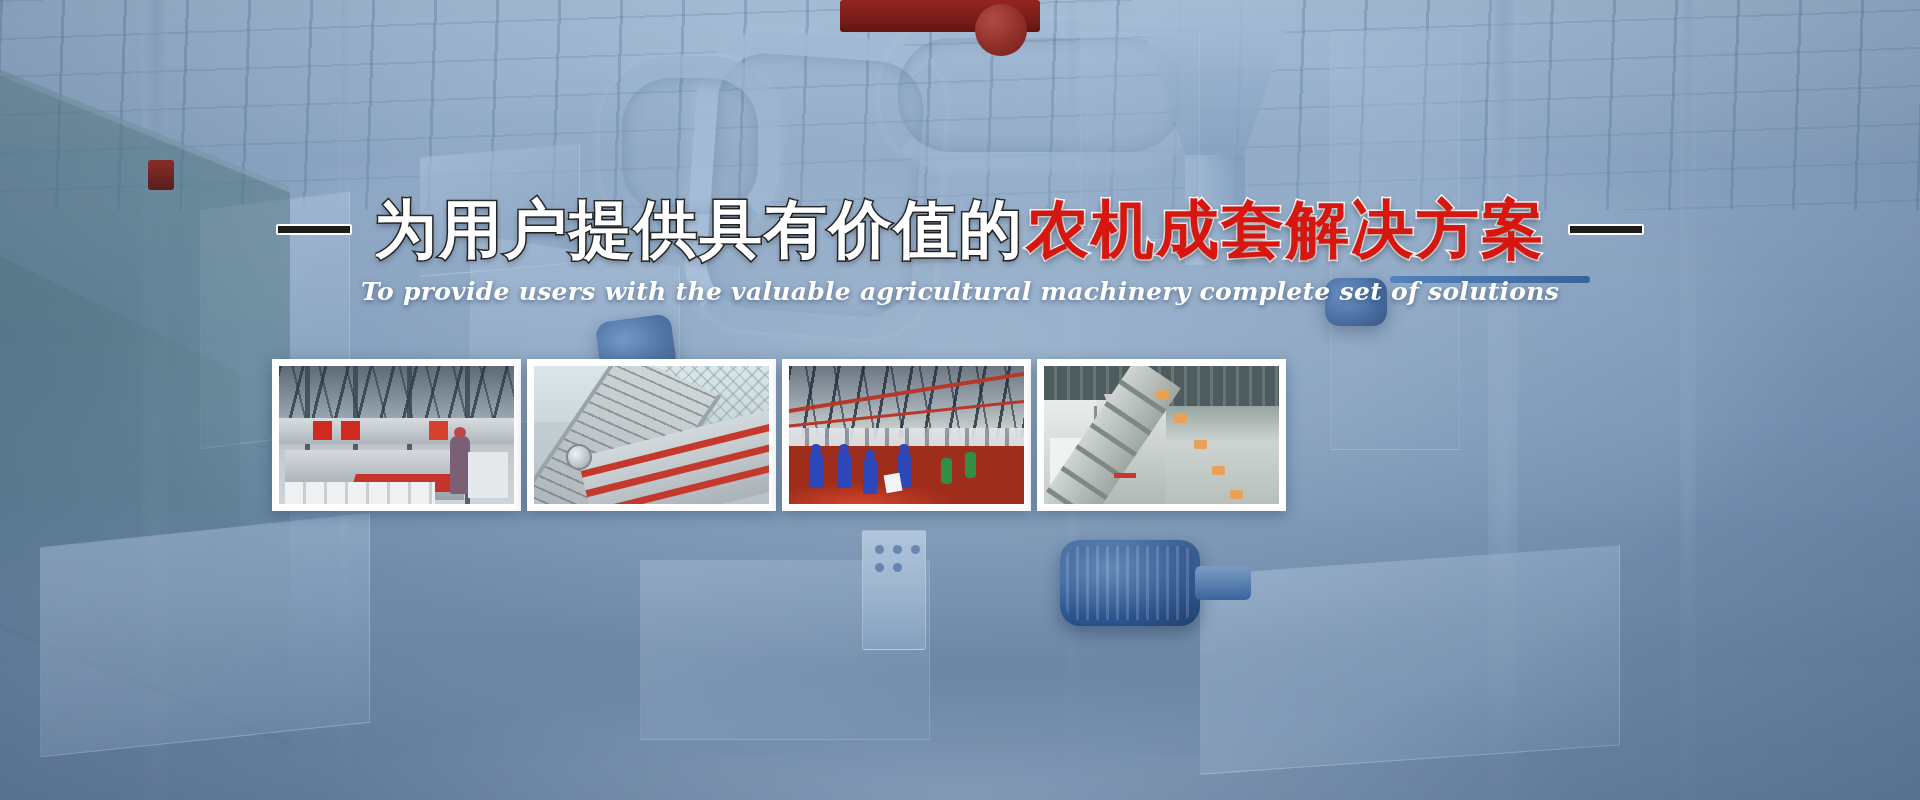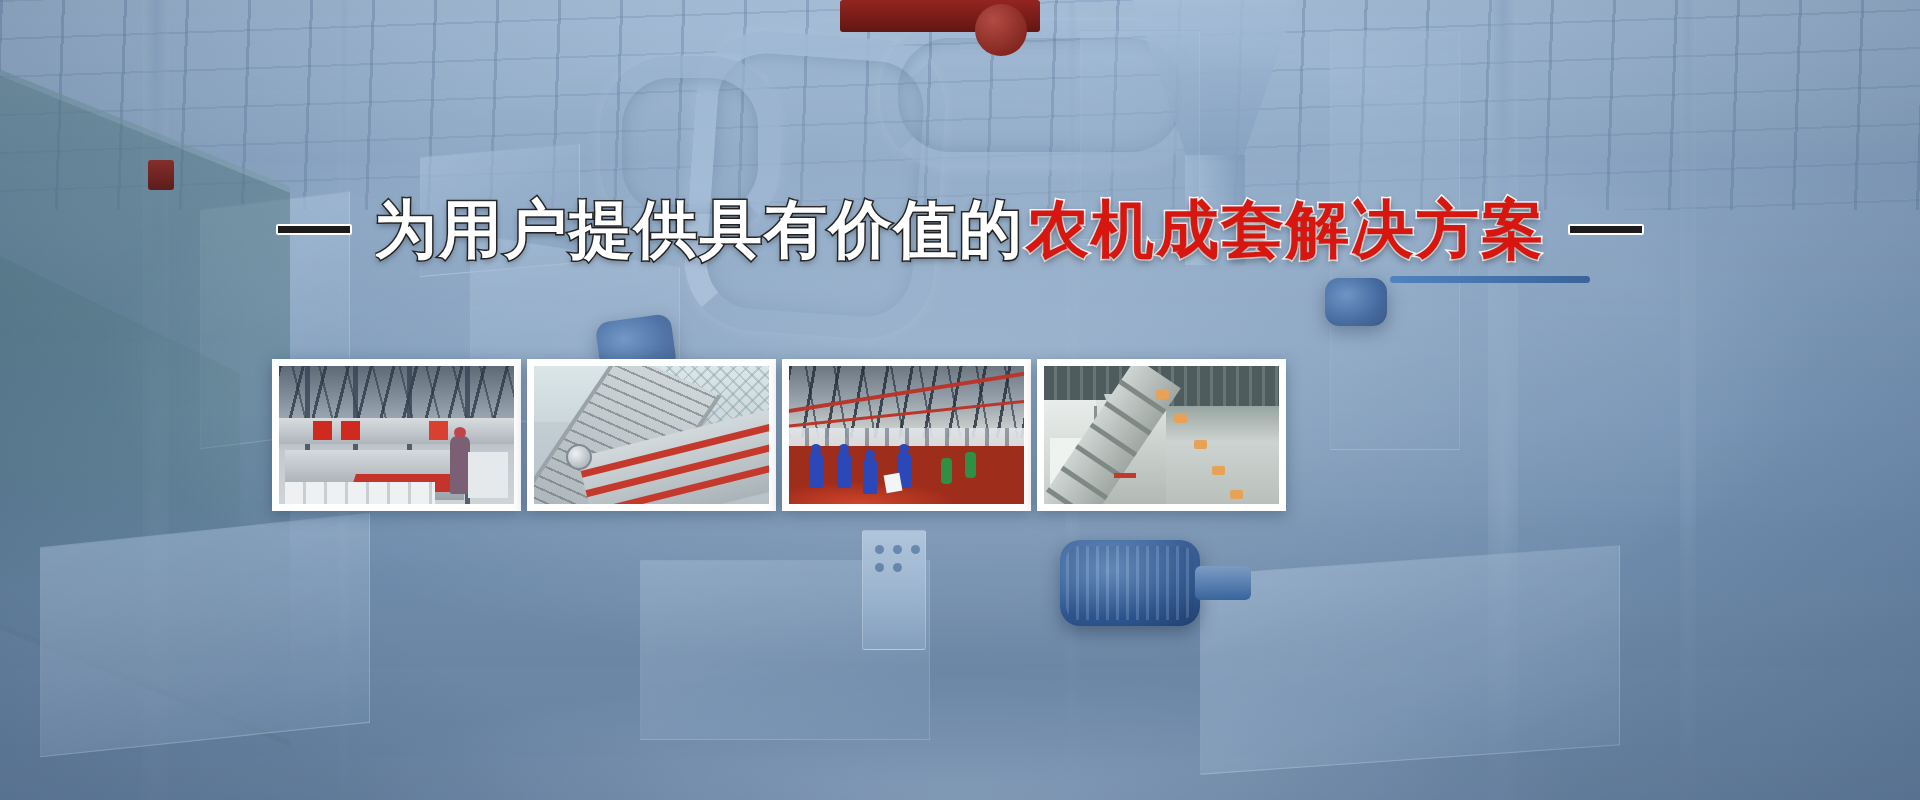"To provide users with the" div.subtitle { html: none -> <div>To provide users with the valuable agricultural machinery complete set of solutions</div> }
